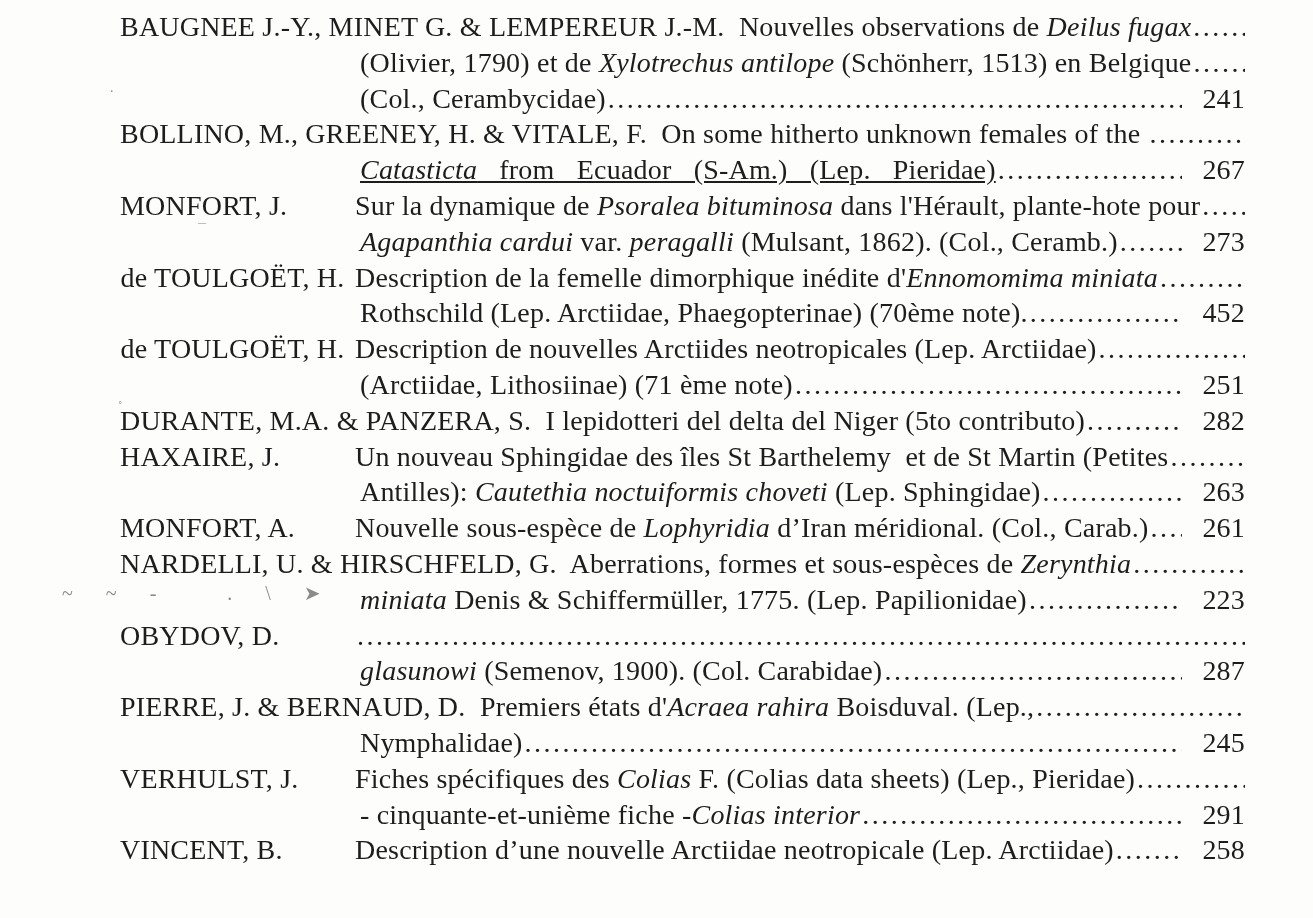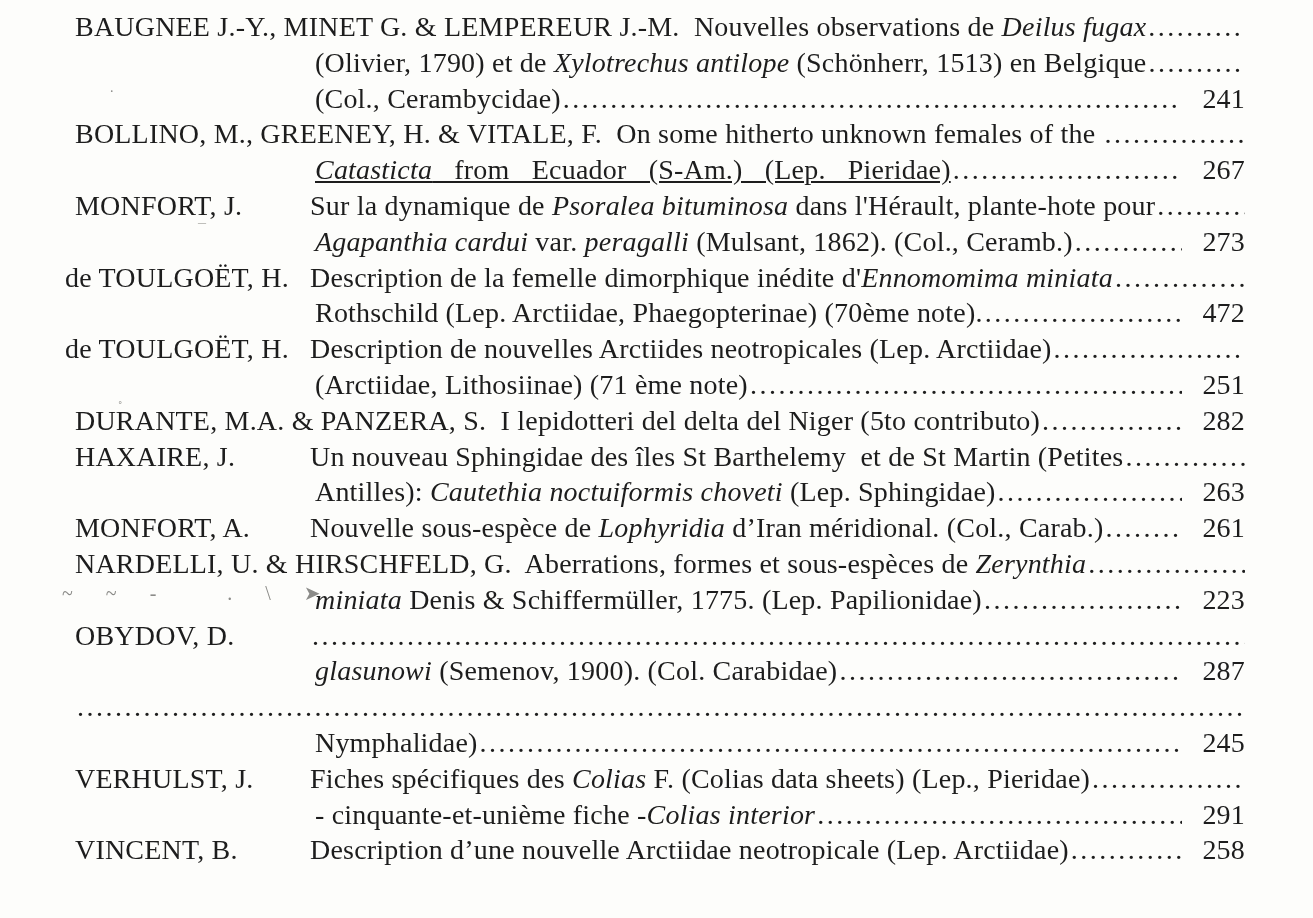"BAUGNEE J.-Y., MINET G. &" .page { padding: 9px 68px 0 75px -> 9px 68px 0 120px }
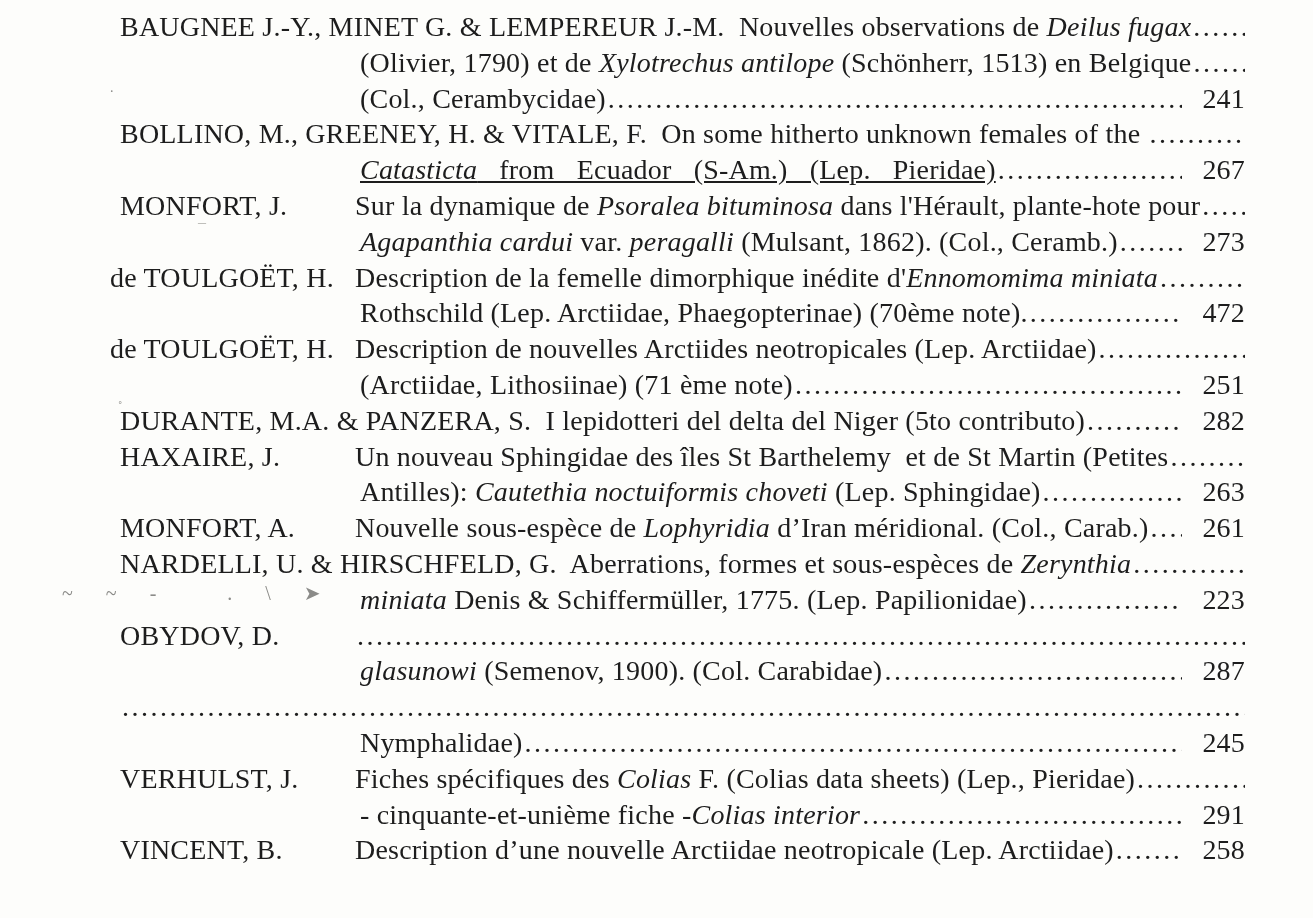"de TOULGOËT, H." .toc-line.outdent { text-align: none -> center }
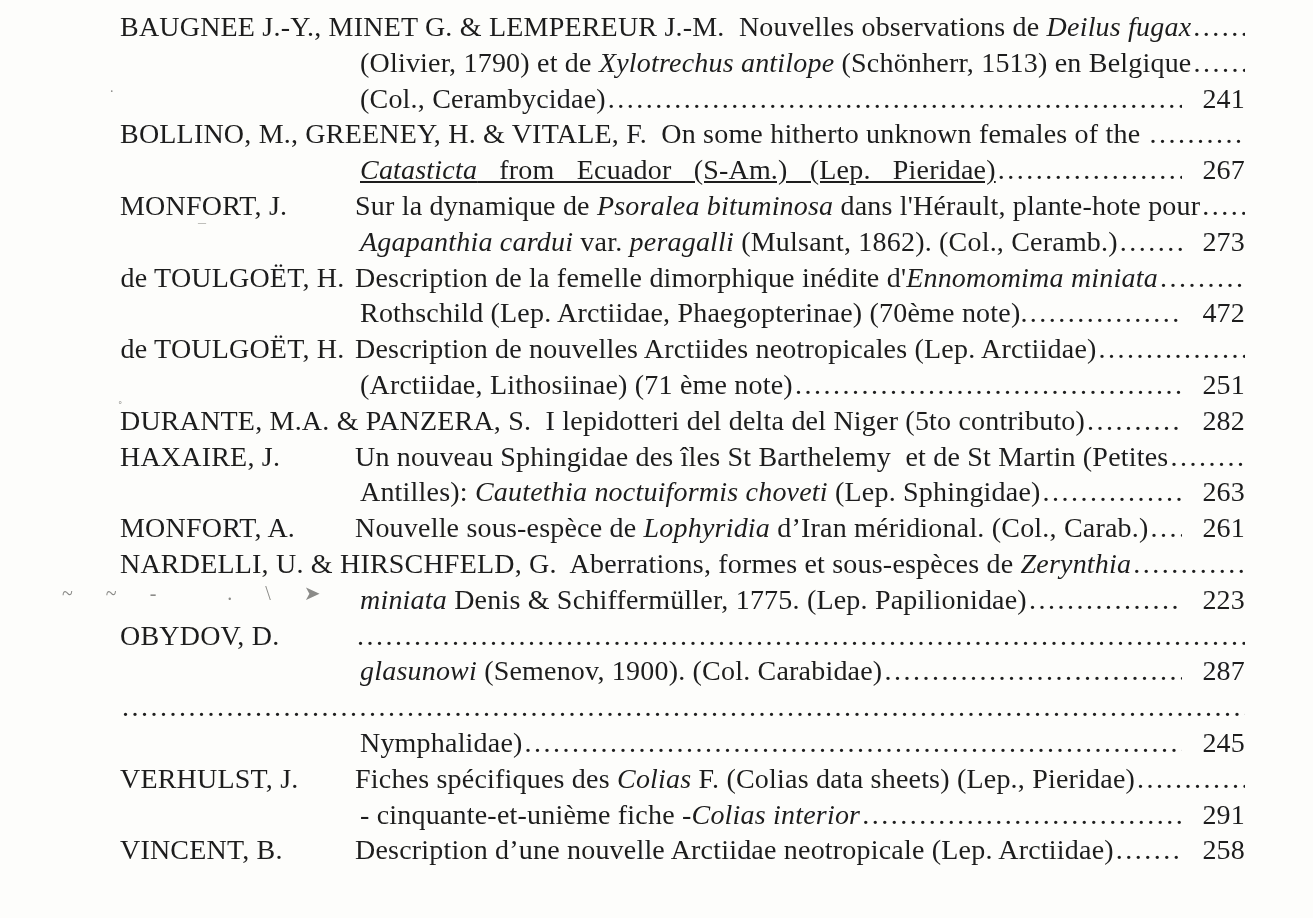"472" span.page-num { text: 472 -> 452 }
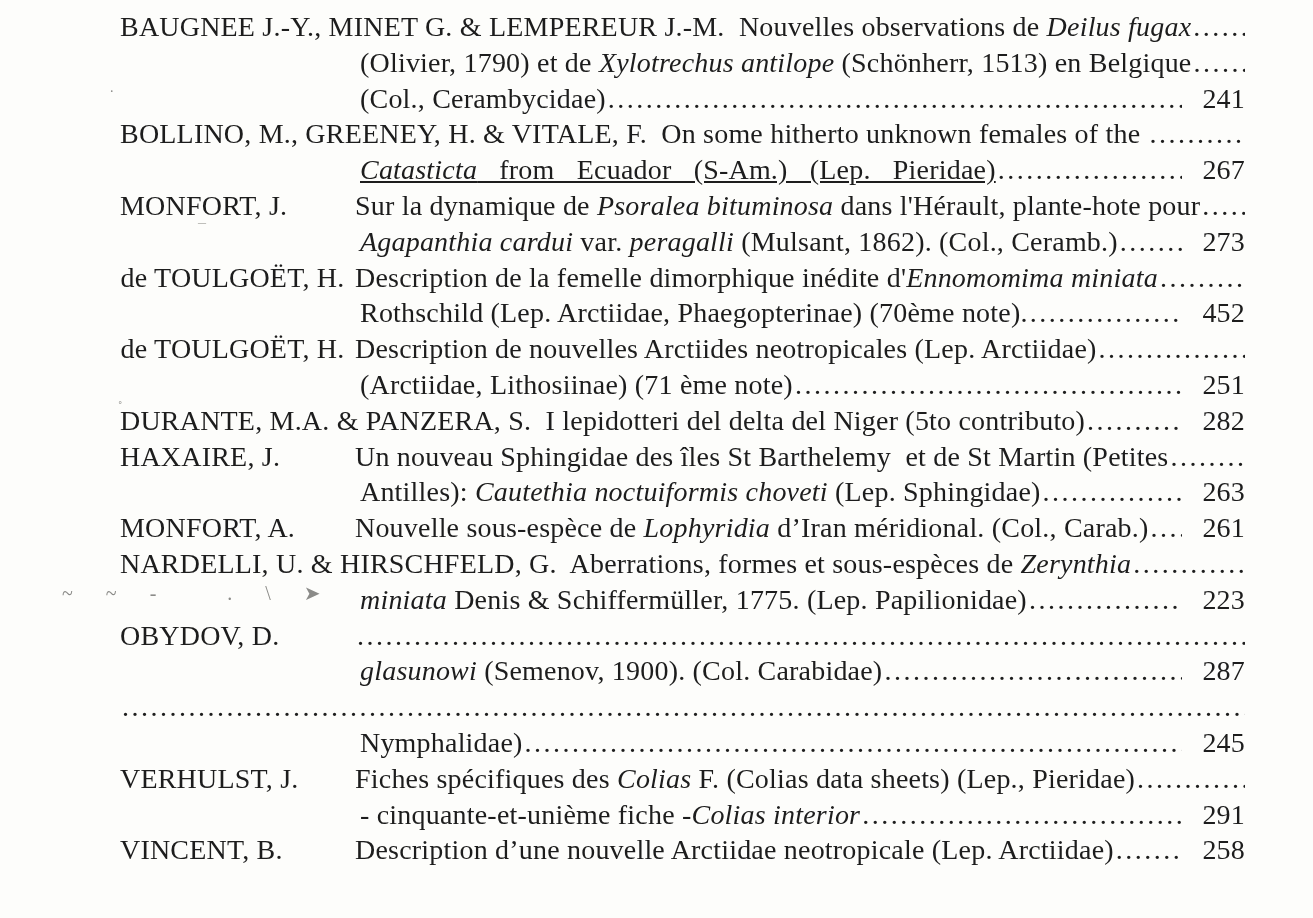"PIERRE, J. & BERNAUD, D." span.entry-text { html: none -> <span><span>PIERRE, J. &amp; BERNAUD, D.&nbsp; Premiers états d'</span><i>Acraea rahira</i><span> Boisduval. (Lep., </span></span> }
